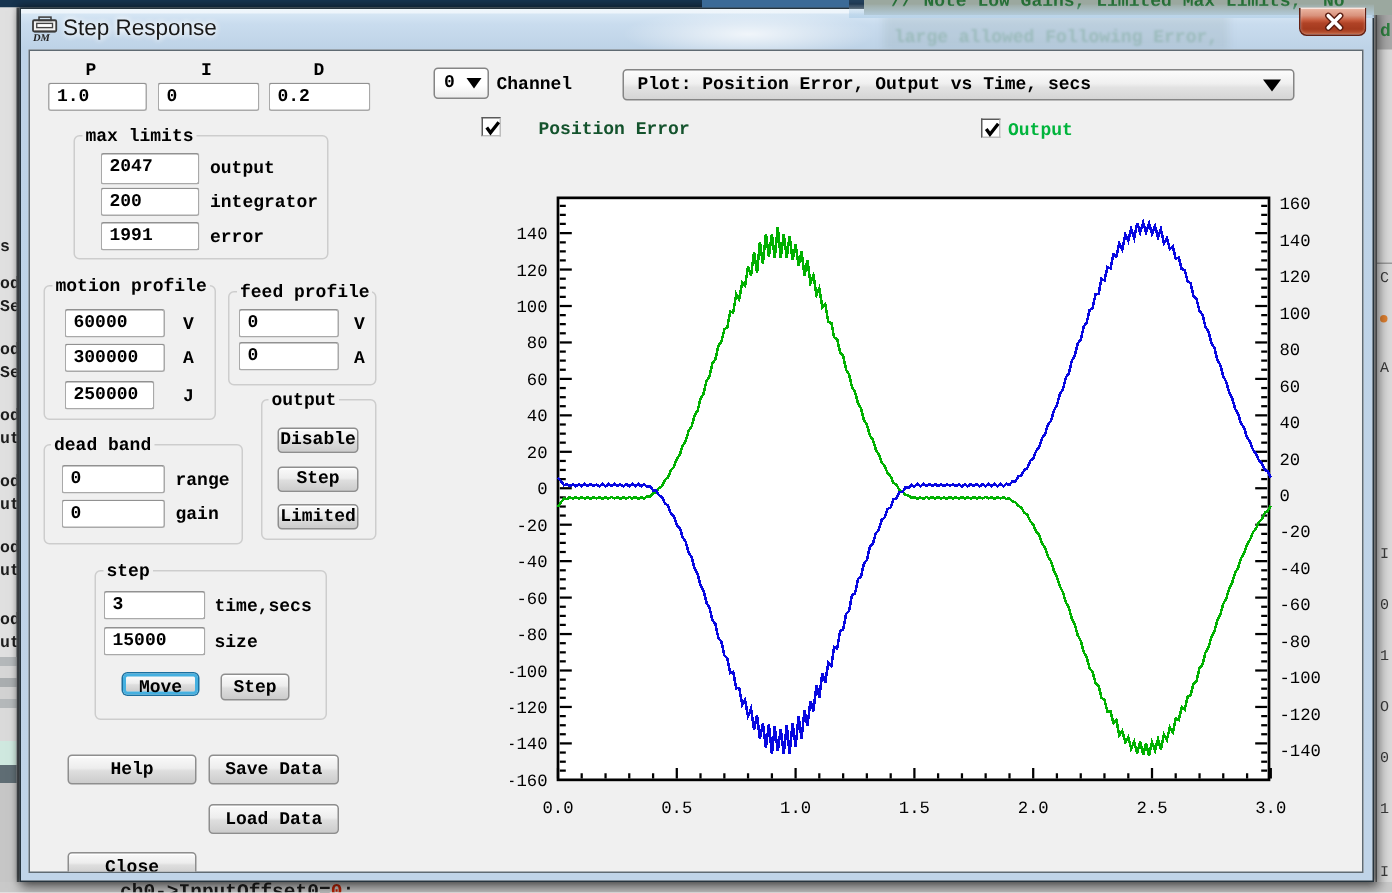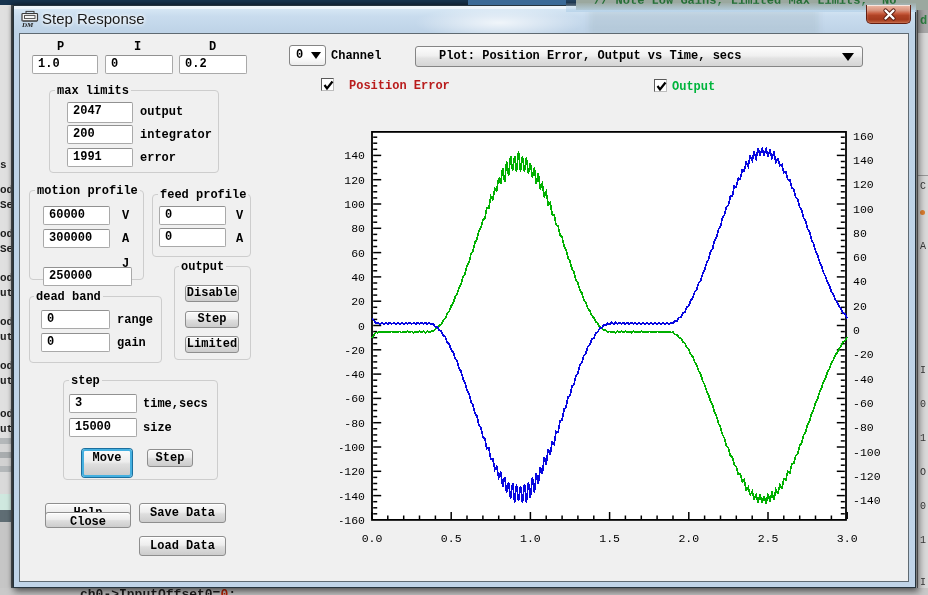"large allowed Following Error," span.abs { html: none -> <span>large allowed Following Error,</span> }
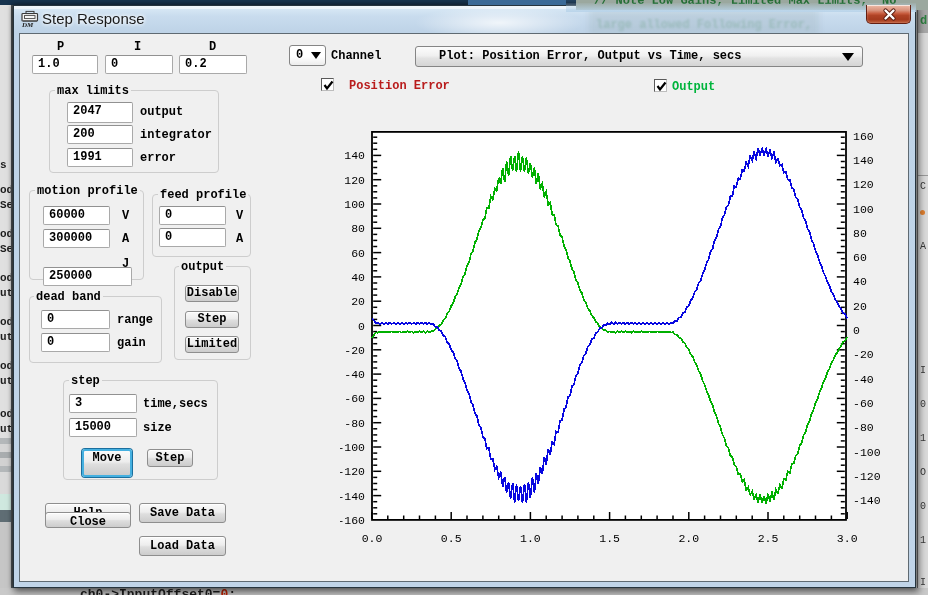"Plot: Position Error, Output vs" div.combo { padding-left: 23px -> 9px }
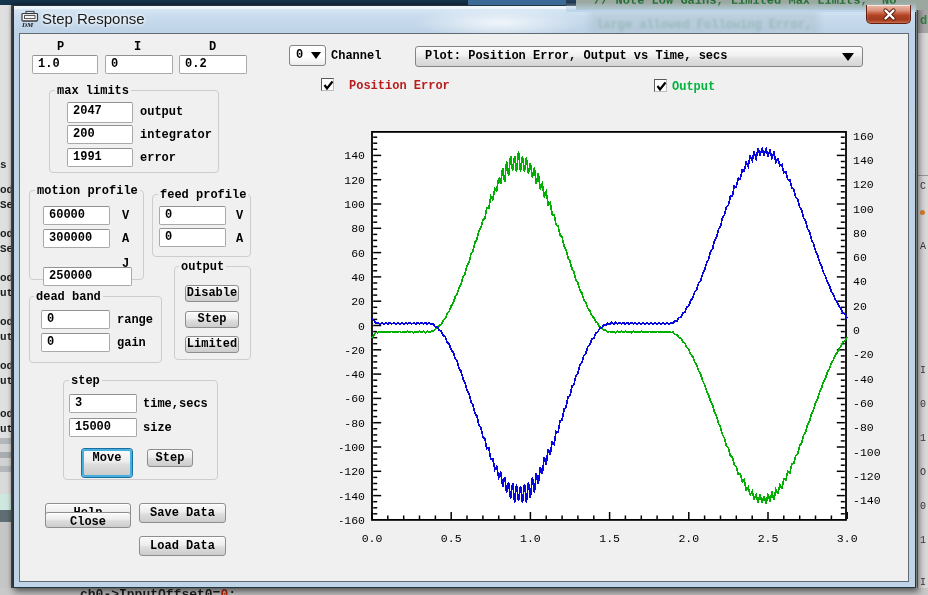"Position Error" div.lbl { color: #b91c1c -> #14532d; left: 349px -> 359px }
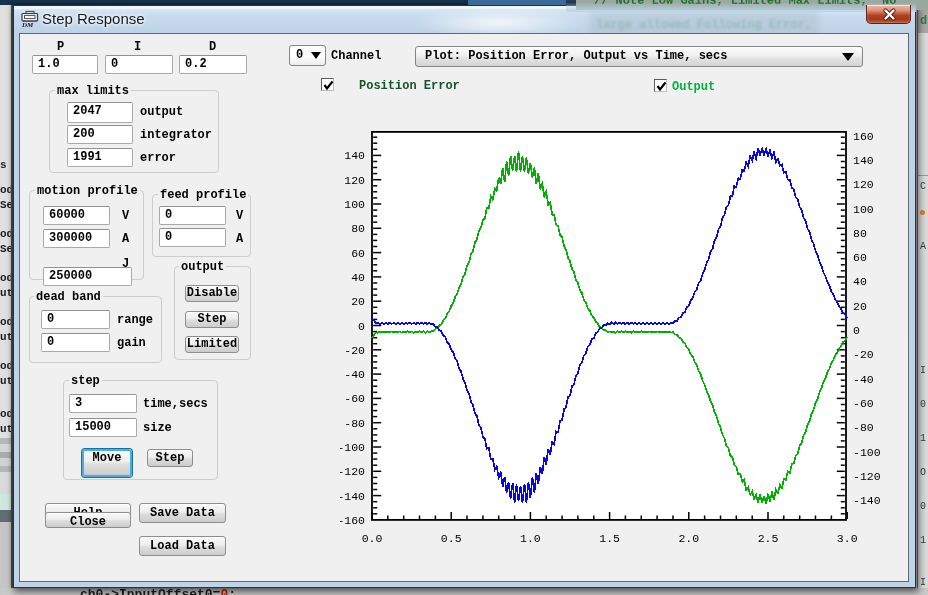"250000" div.fld { top: 267px -> 254px; width: 89px -> 60px }
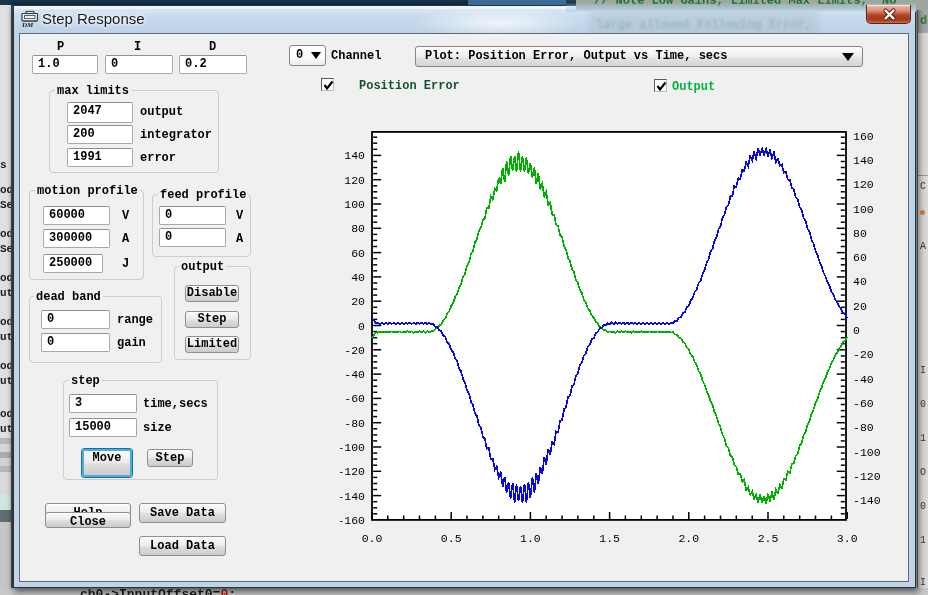"Move" div.btn { height: 28px -> 14px }
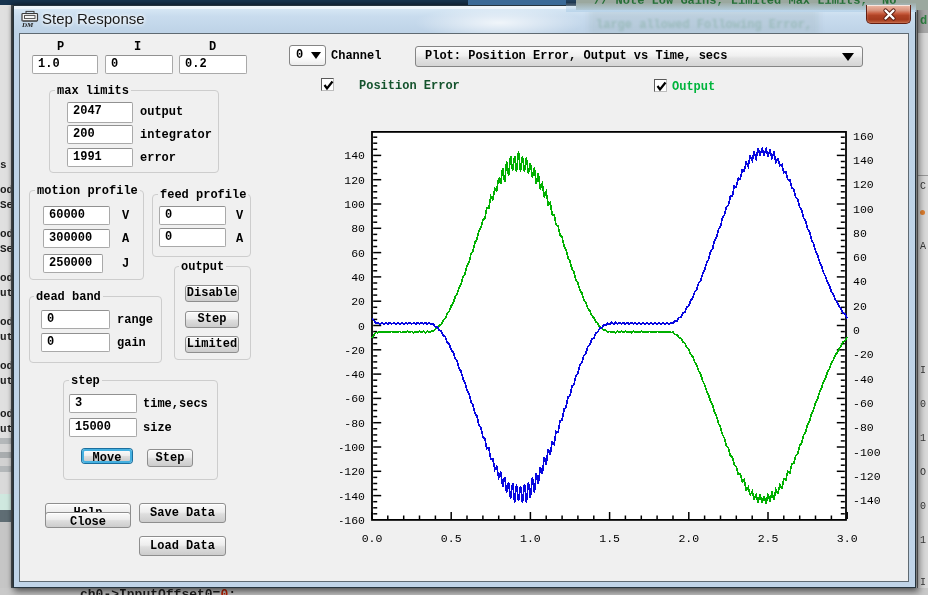"Close" div.btn { top: 512px -> 568px }
